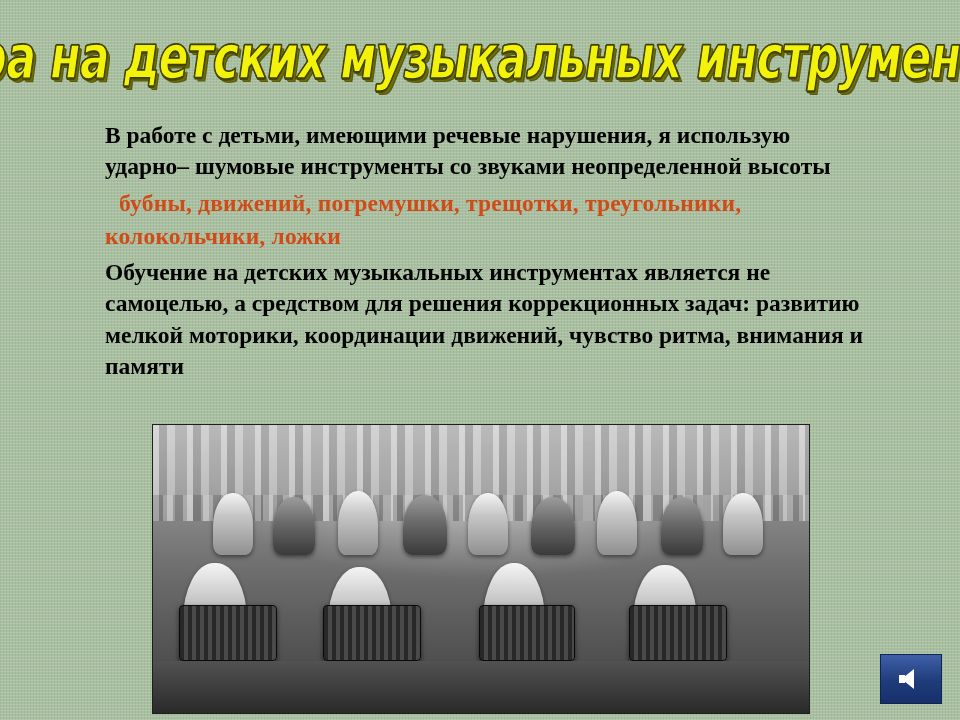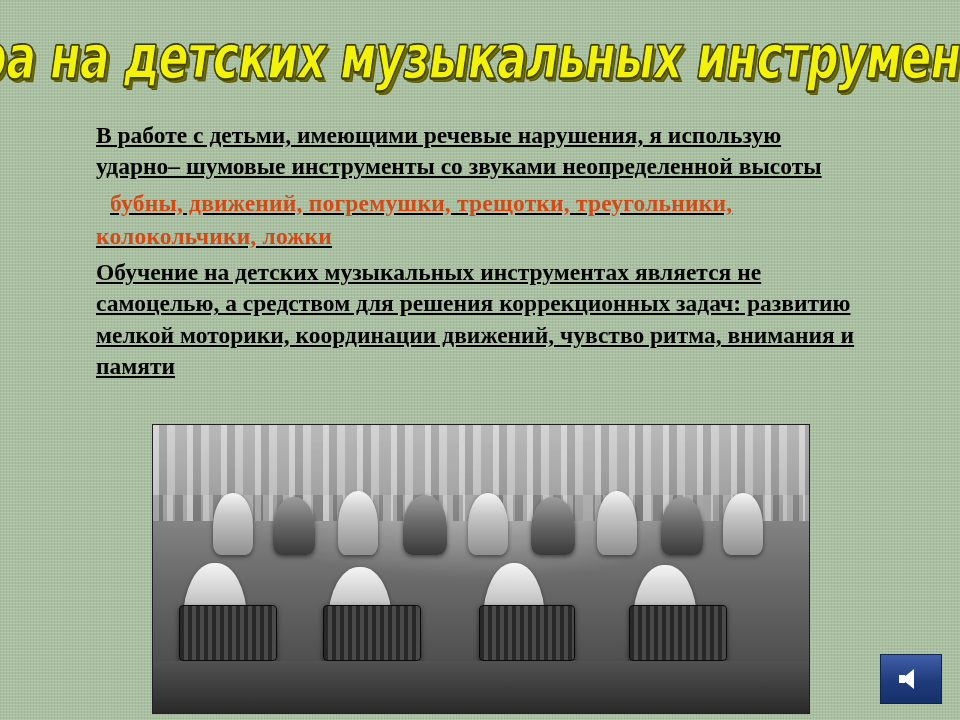"В работе с детьми, имеющими" .text-block { left: 96px -> 105px; text-decoration: underline -> none }
